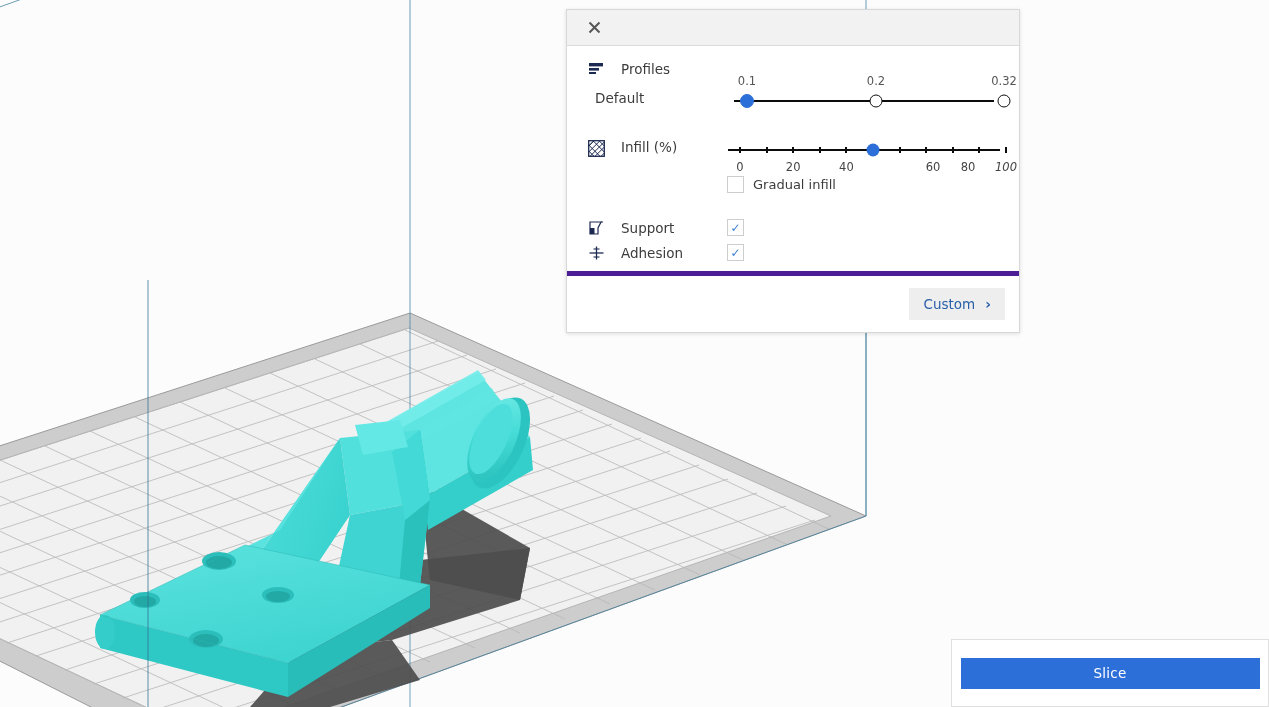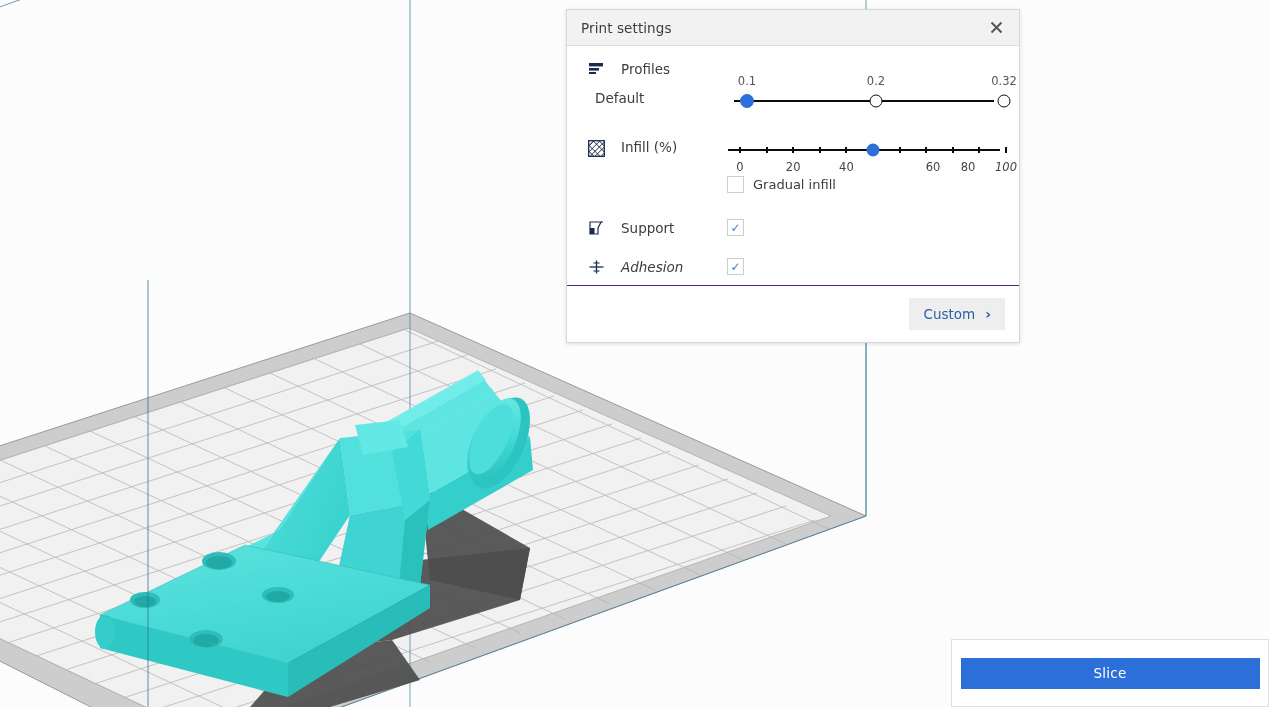"Print settings" div.dlg-title { html: <div>Print settings</div> -> none }
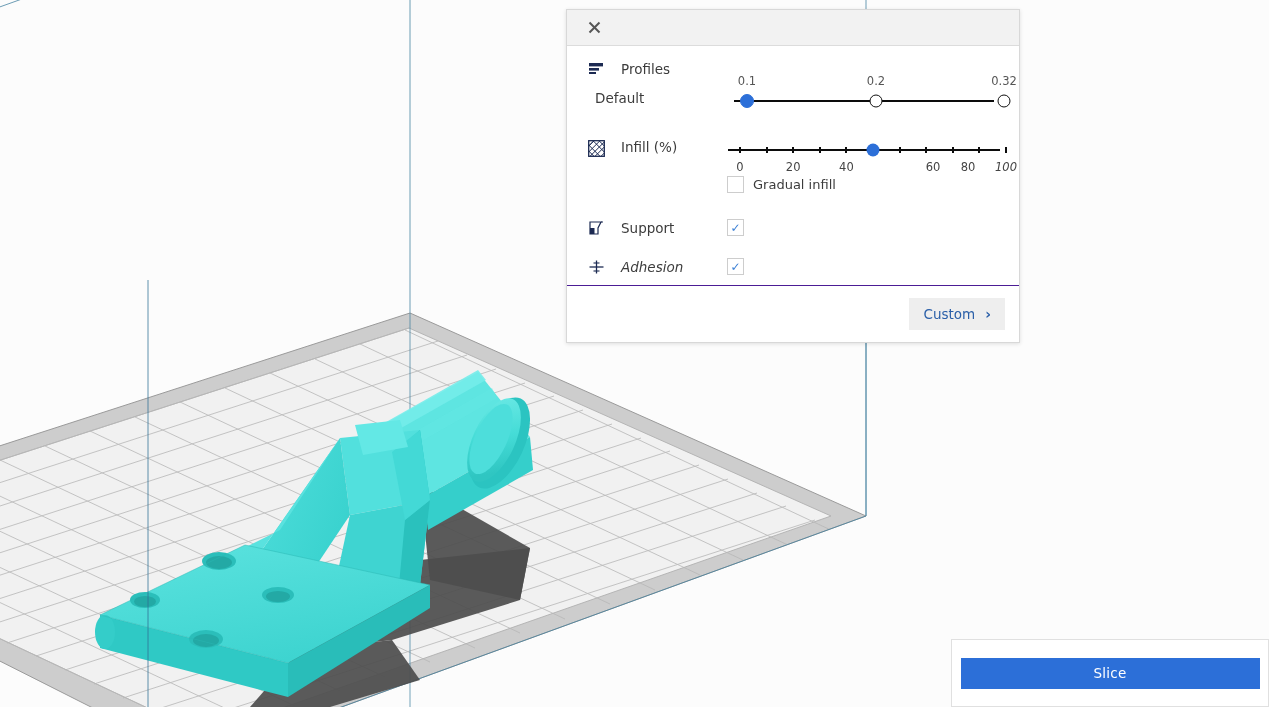"Adhesion" .adhesion-row { font-style: italic -> none; margin-top: 22px -> 8px }
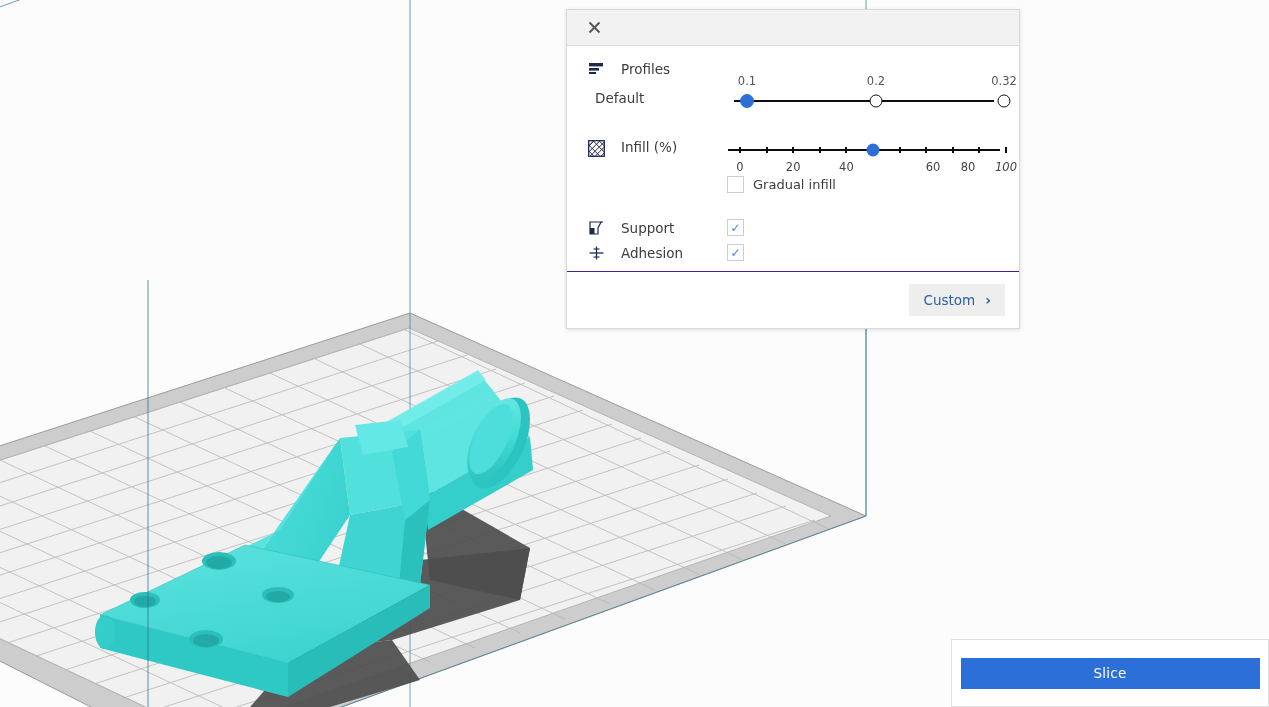"Custom" .dlg-footer { border-top: 1px solid #4c1d95 -> 5px solid #4c1d95 }
